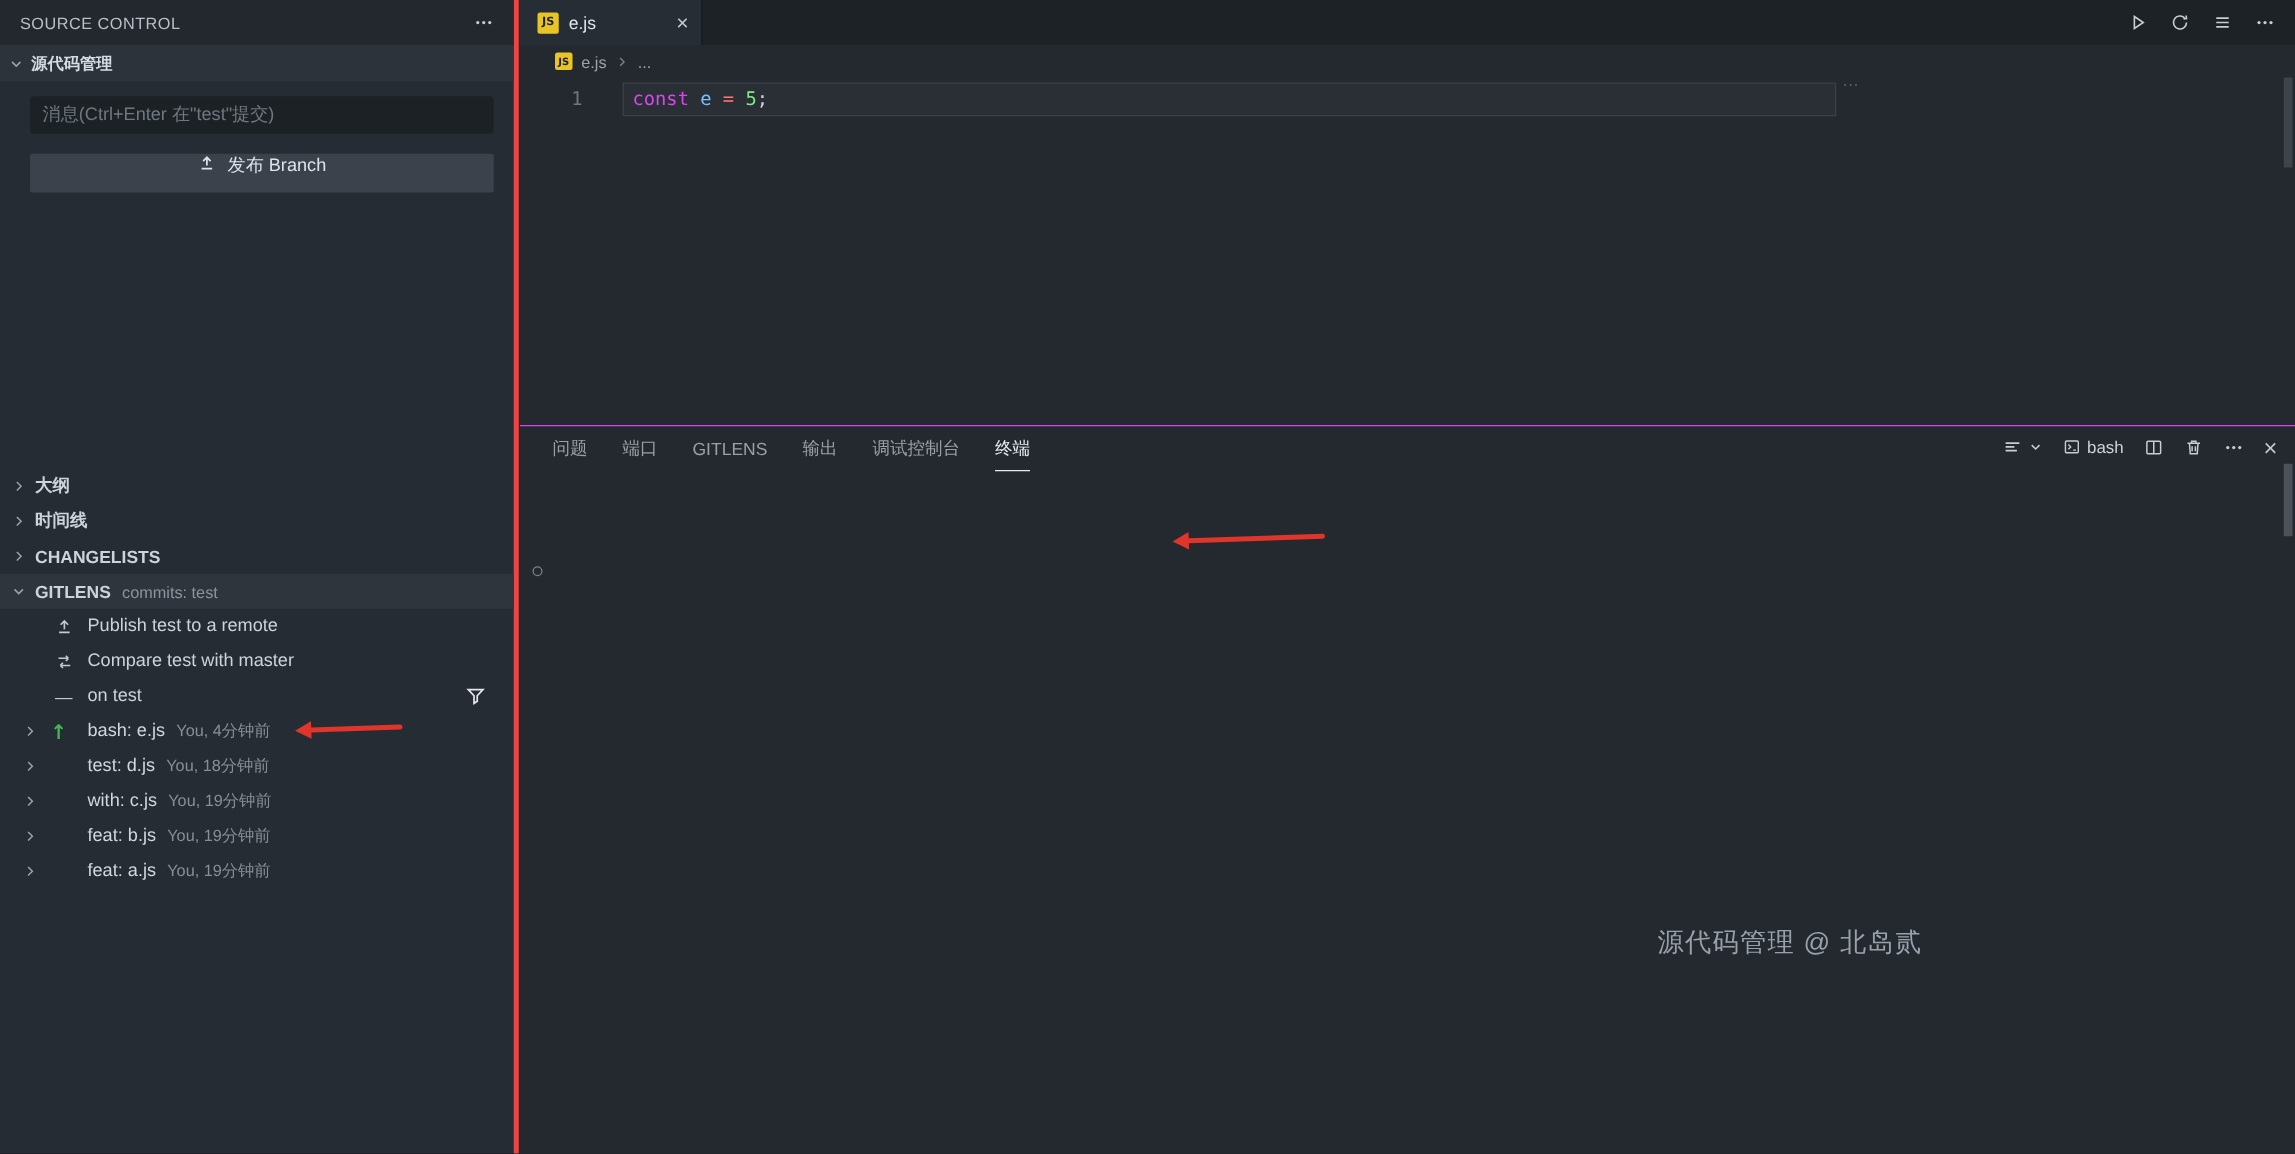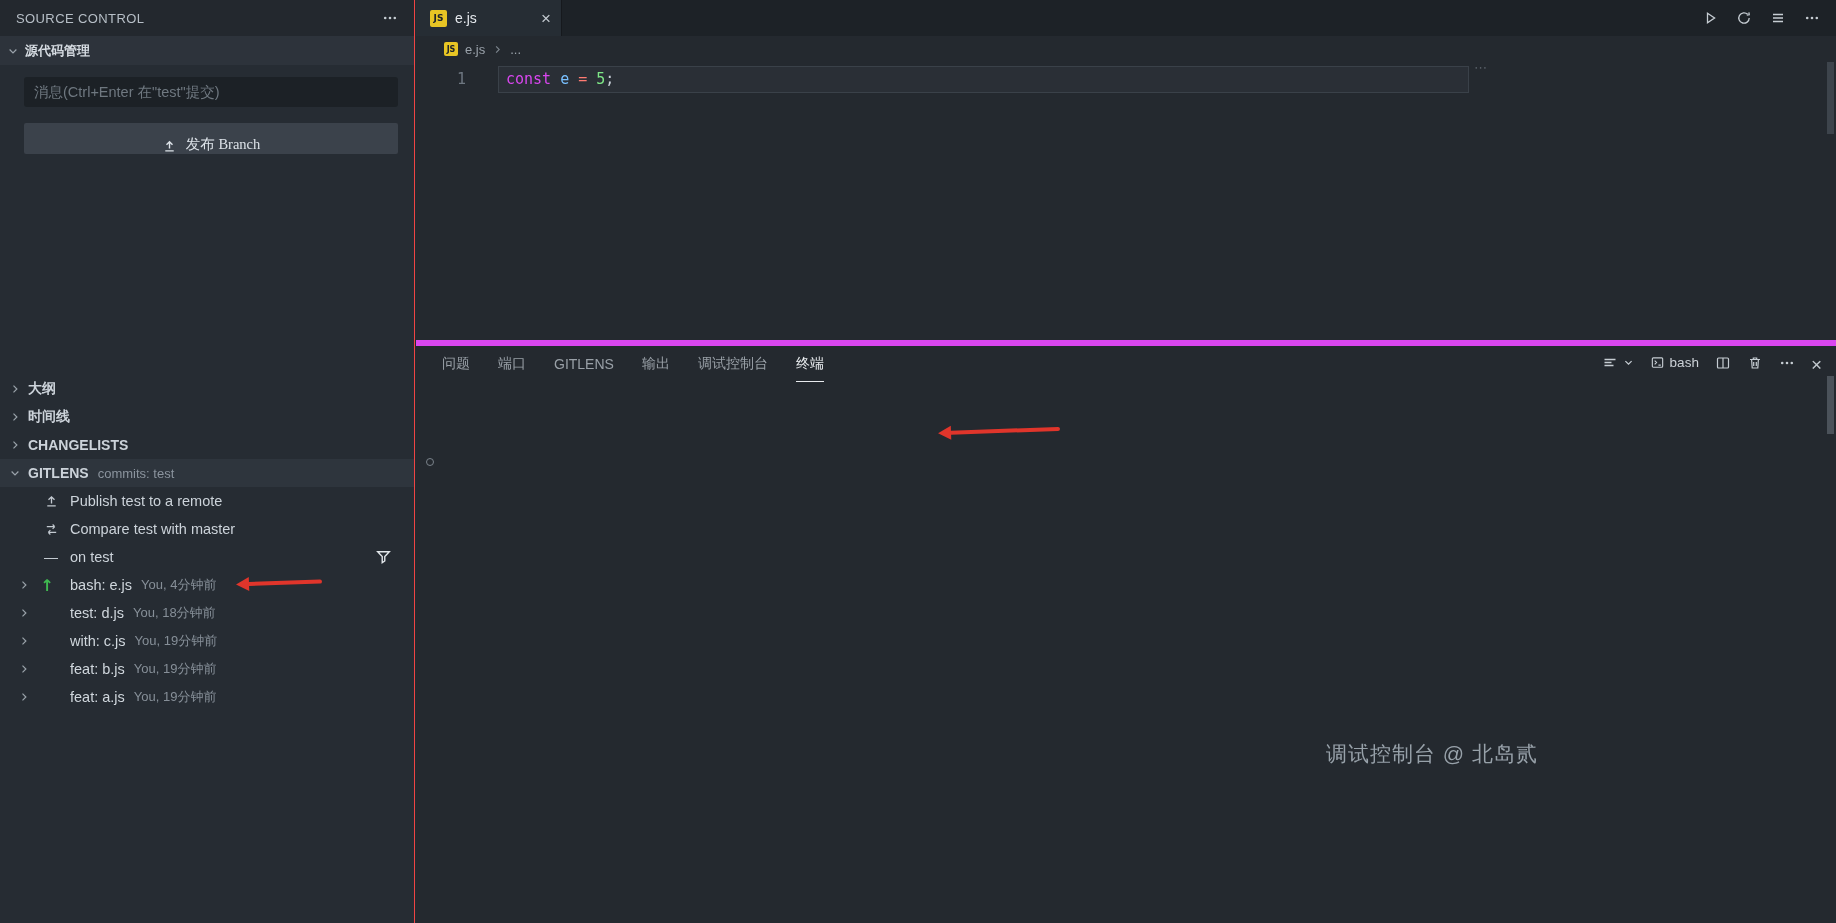"SOURCE CONTROL" .sidebar { border-right: 1px solid #ef4444 -> 4px solid #ef4444 }
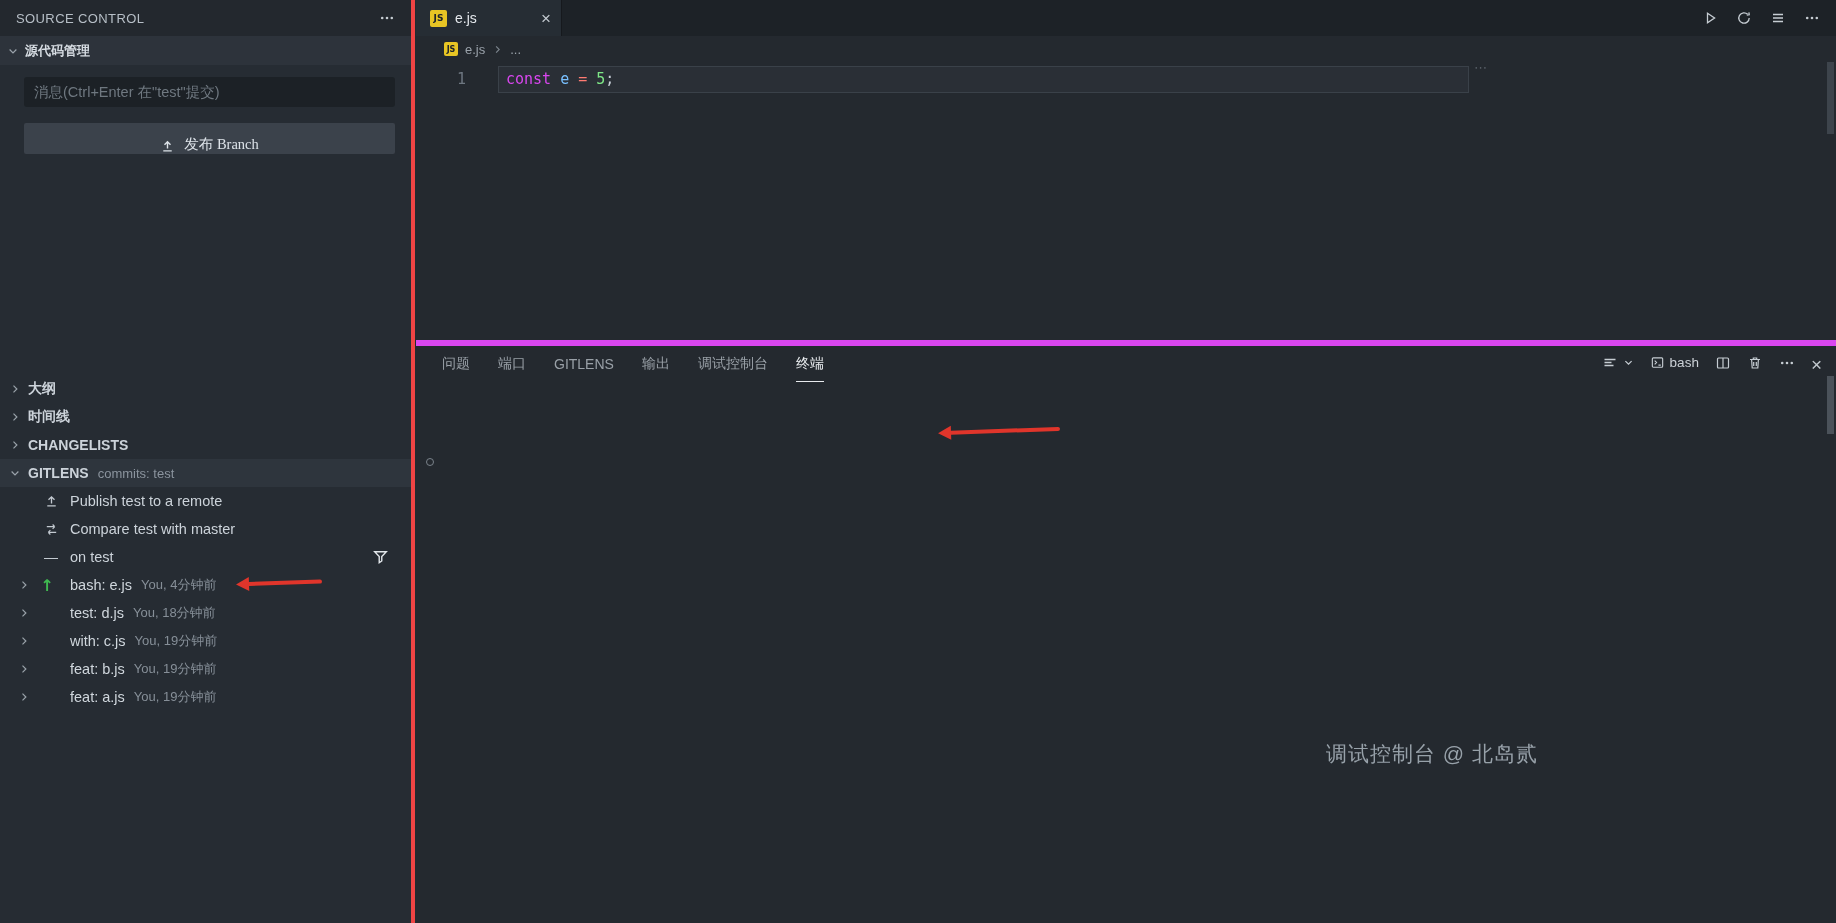"发布 Branch" .publish-btn { align-items: flex-end -> flex-start; font-family: Liberation Serif, serif -> Liberation Sans, sans-serif }
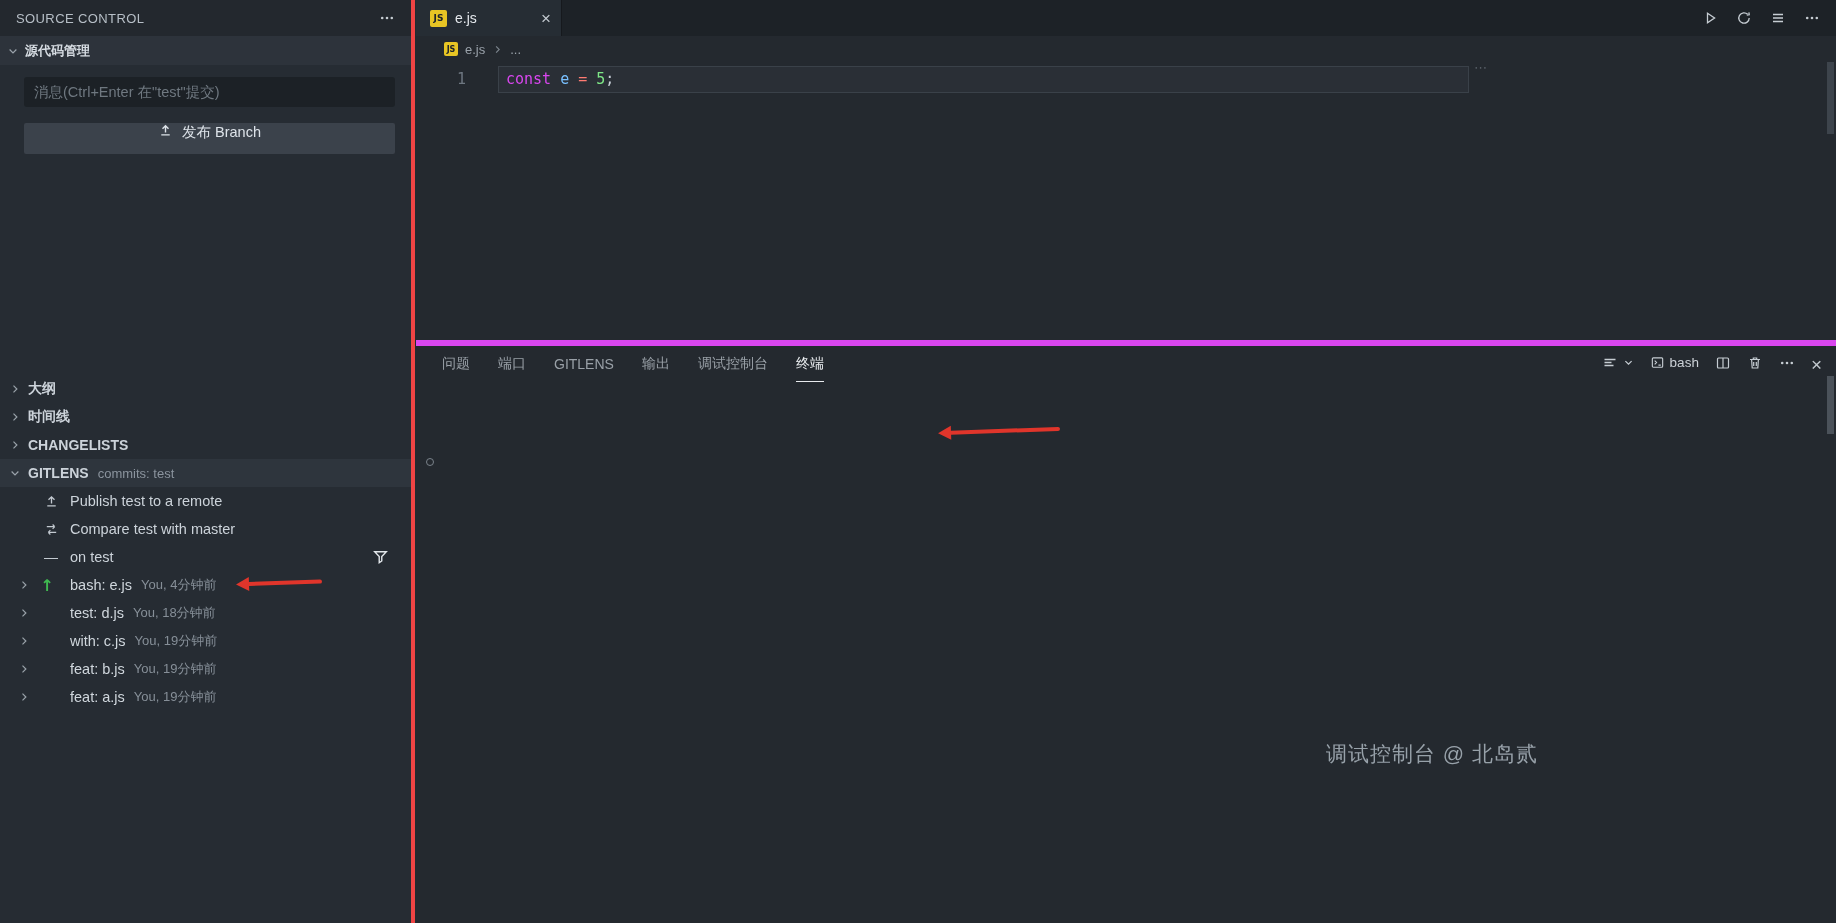"问题" .panel { border-top: 6px solid #d946ef -> 1px solid #d946ef }
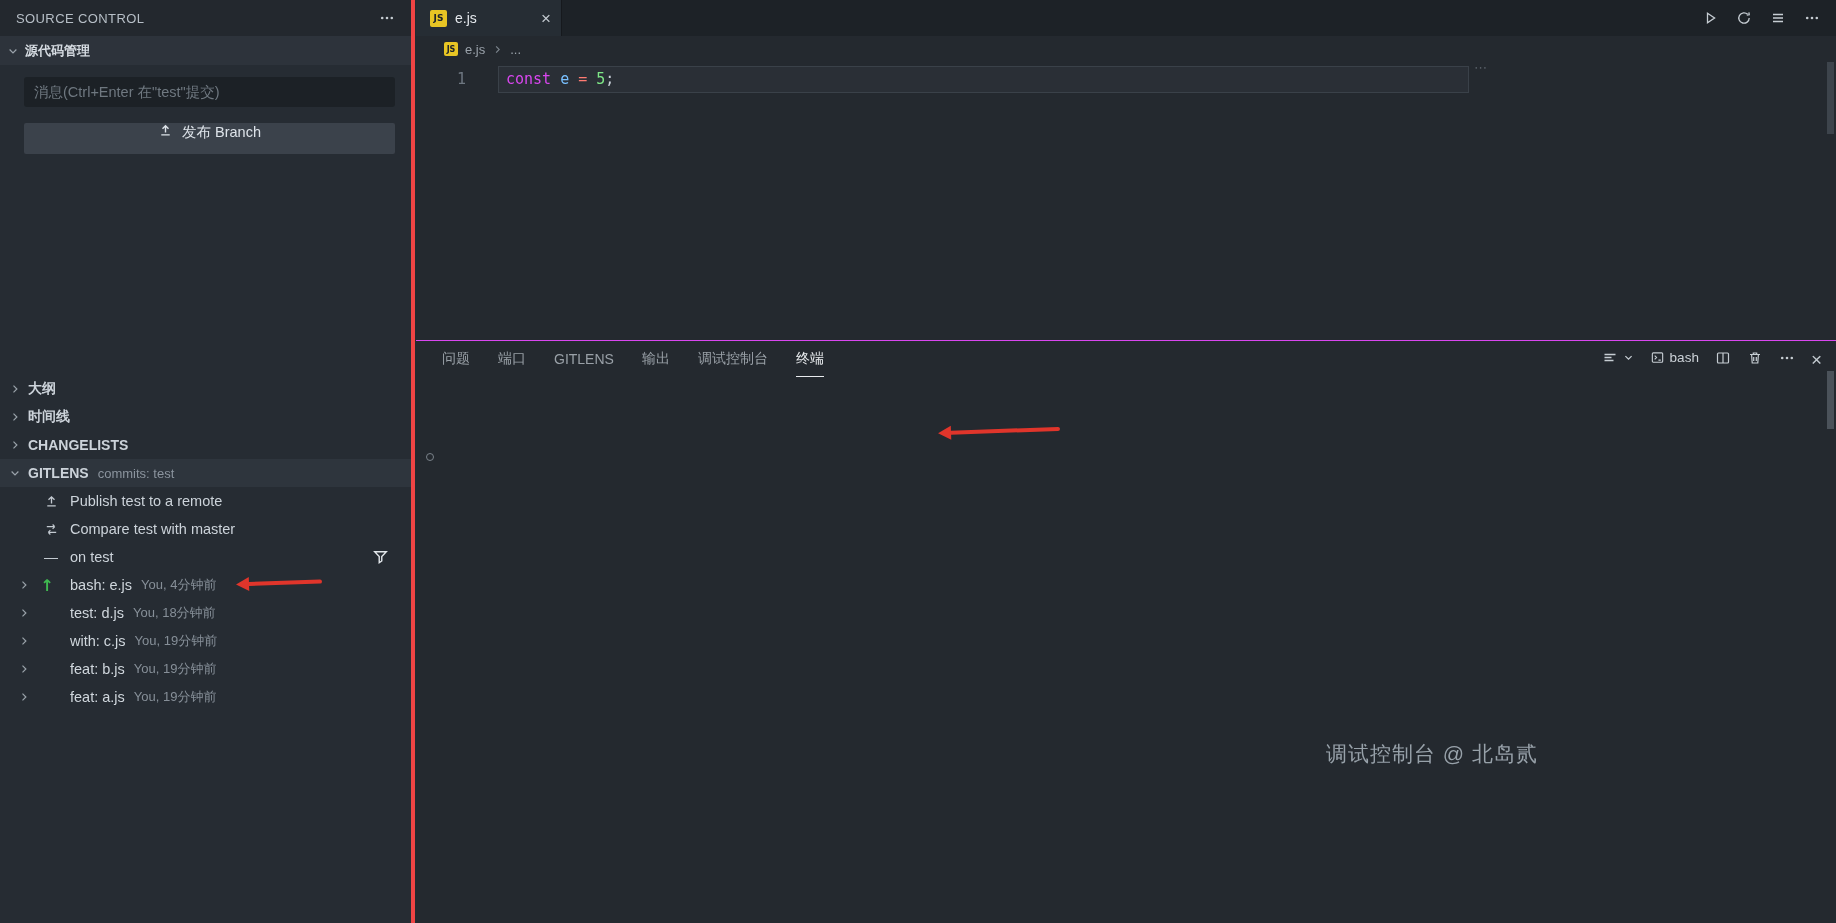"调试控制台 @ 北岛贰" div.watermark { text: 调试控制台 -> 源代码管理 }
